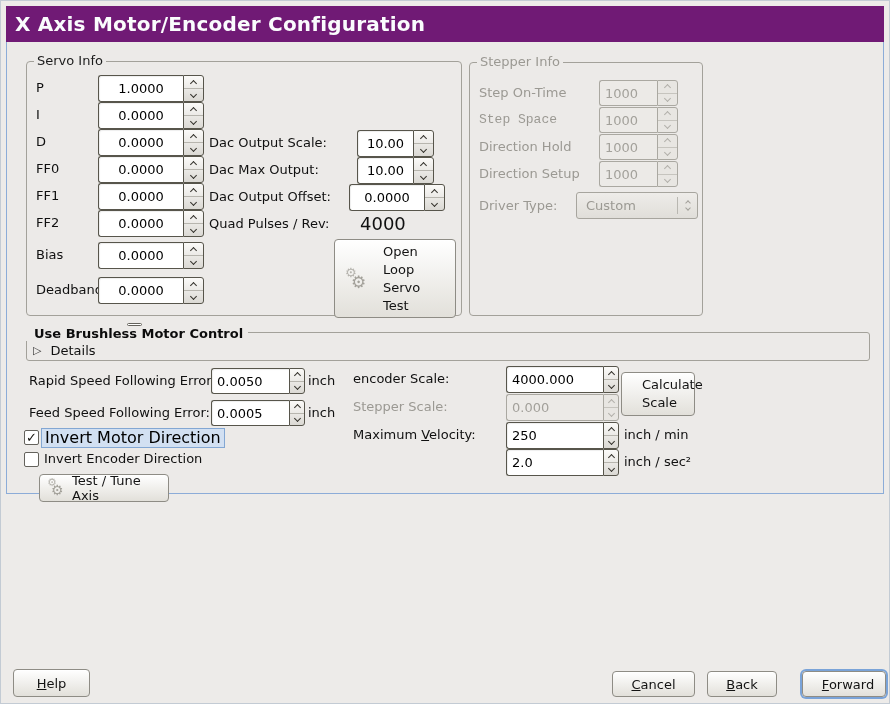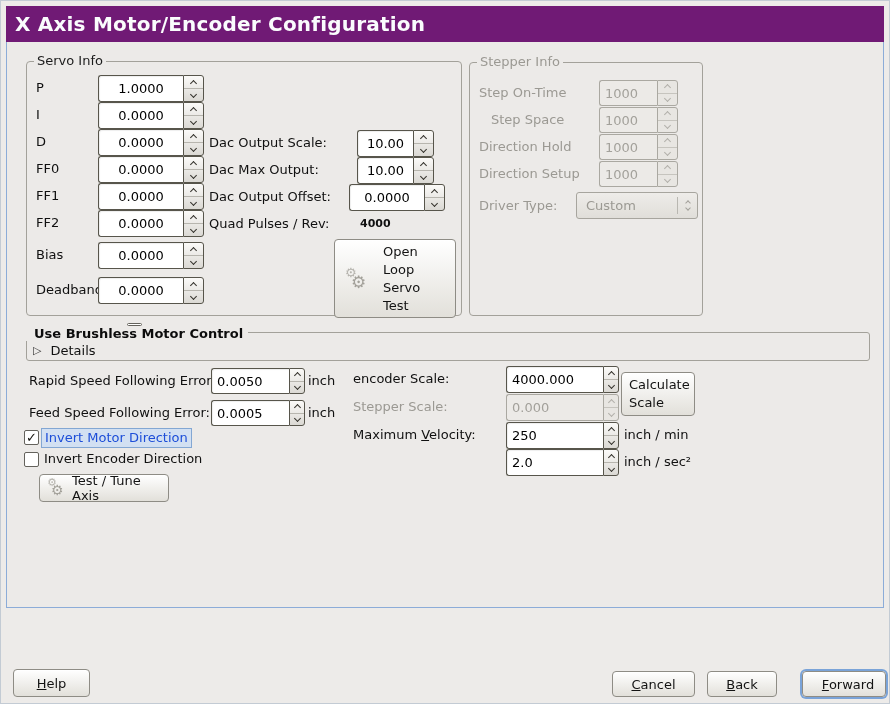"Servo Info" .content { height: 566px -> 452px }
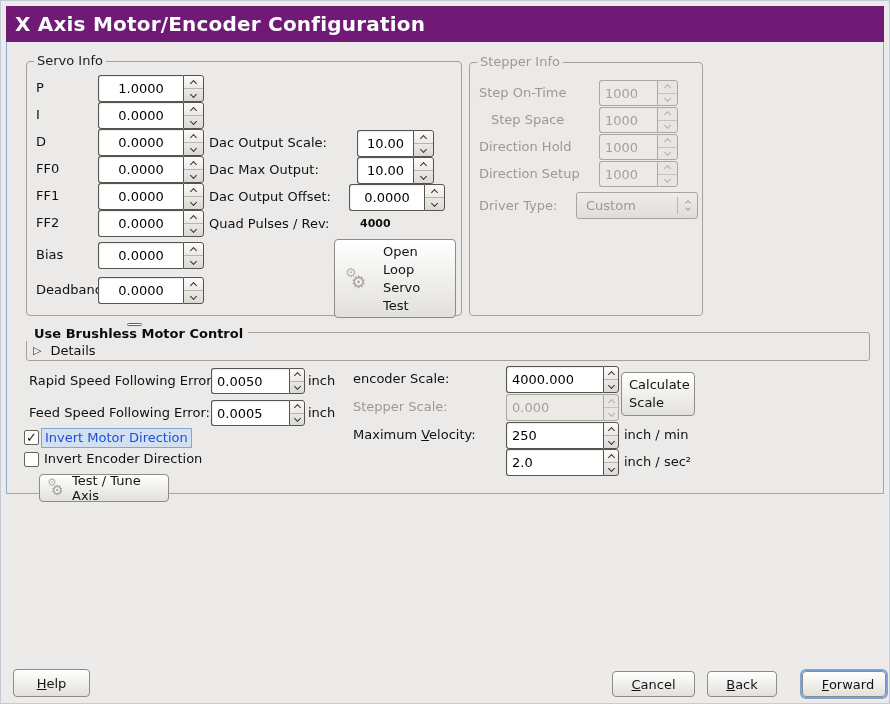"Step Space" div.lbl { font-family: none -> Liberation Mono, monospace; left: 484px -> 472px }
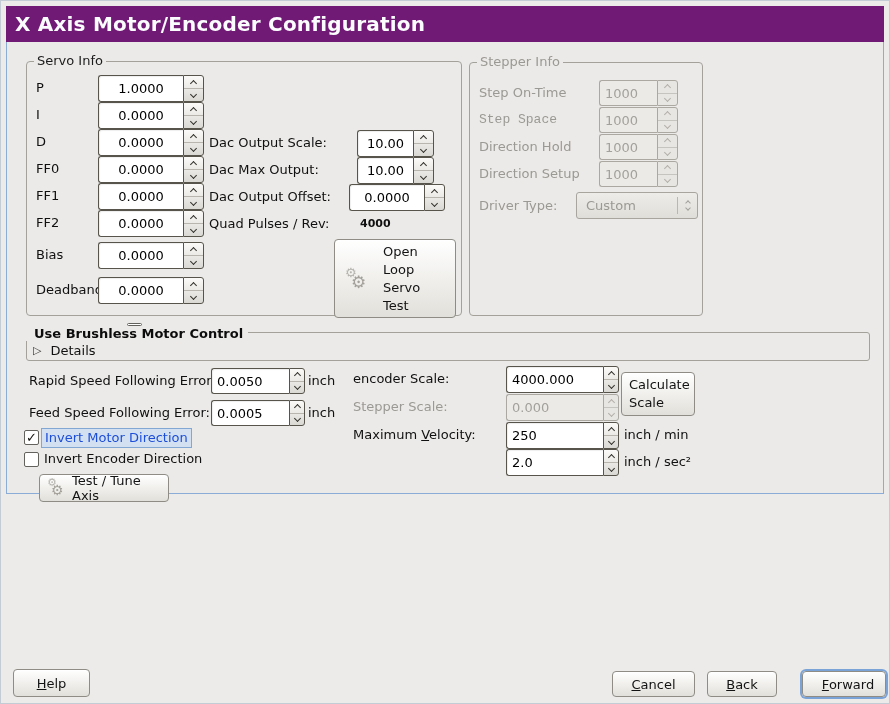"4000" .static-val { font-size: 11px -> 18px; font-weight: bold -> none }
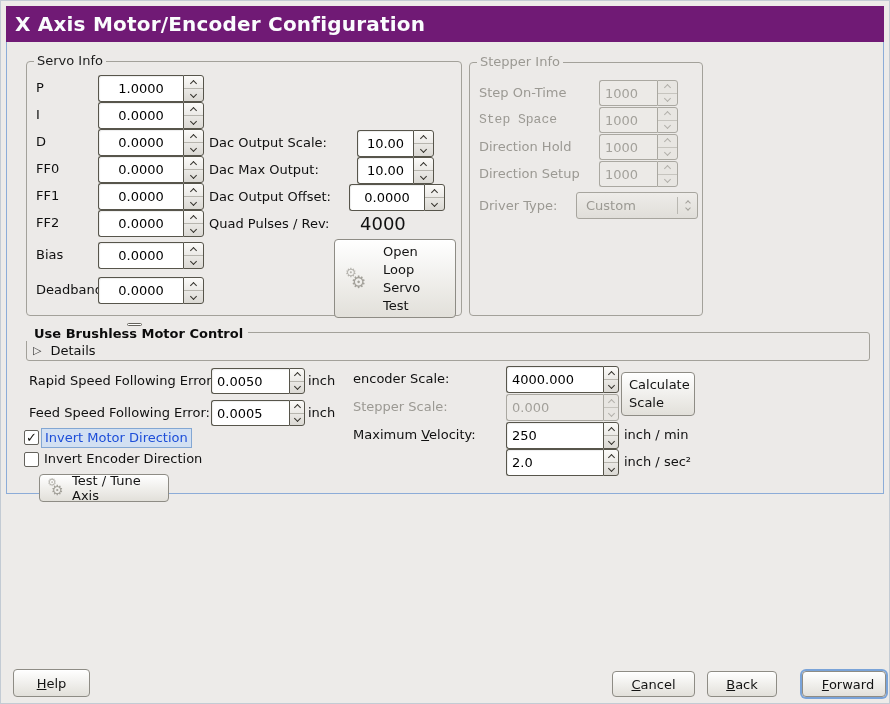"Calculate" div.btn { padding-left: 7px -> 20px }
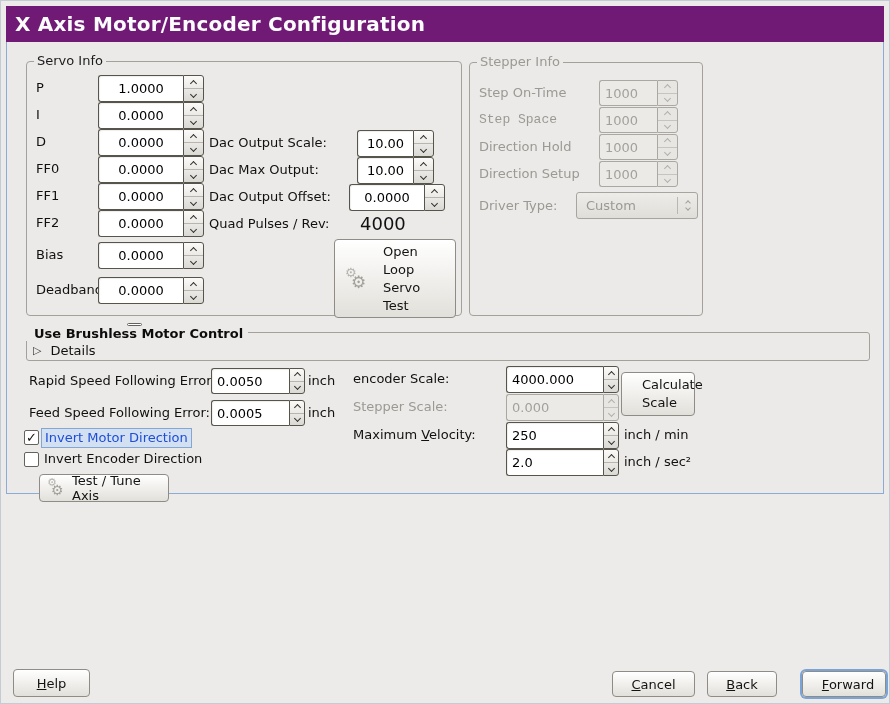"Invert Motor Direction" .focus-label { color: #1d4ed8 -> #000000; font-size: 13px -> 16px }
